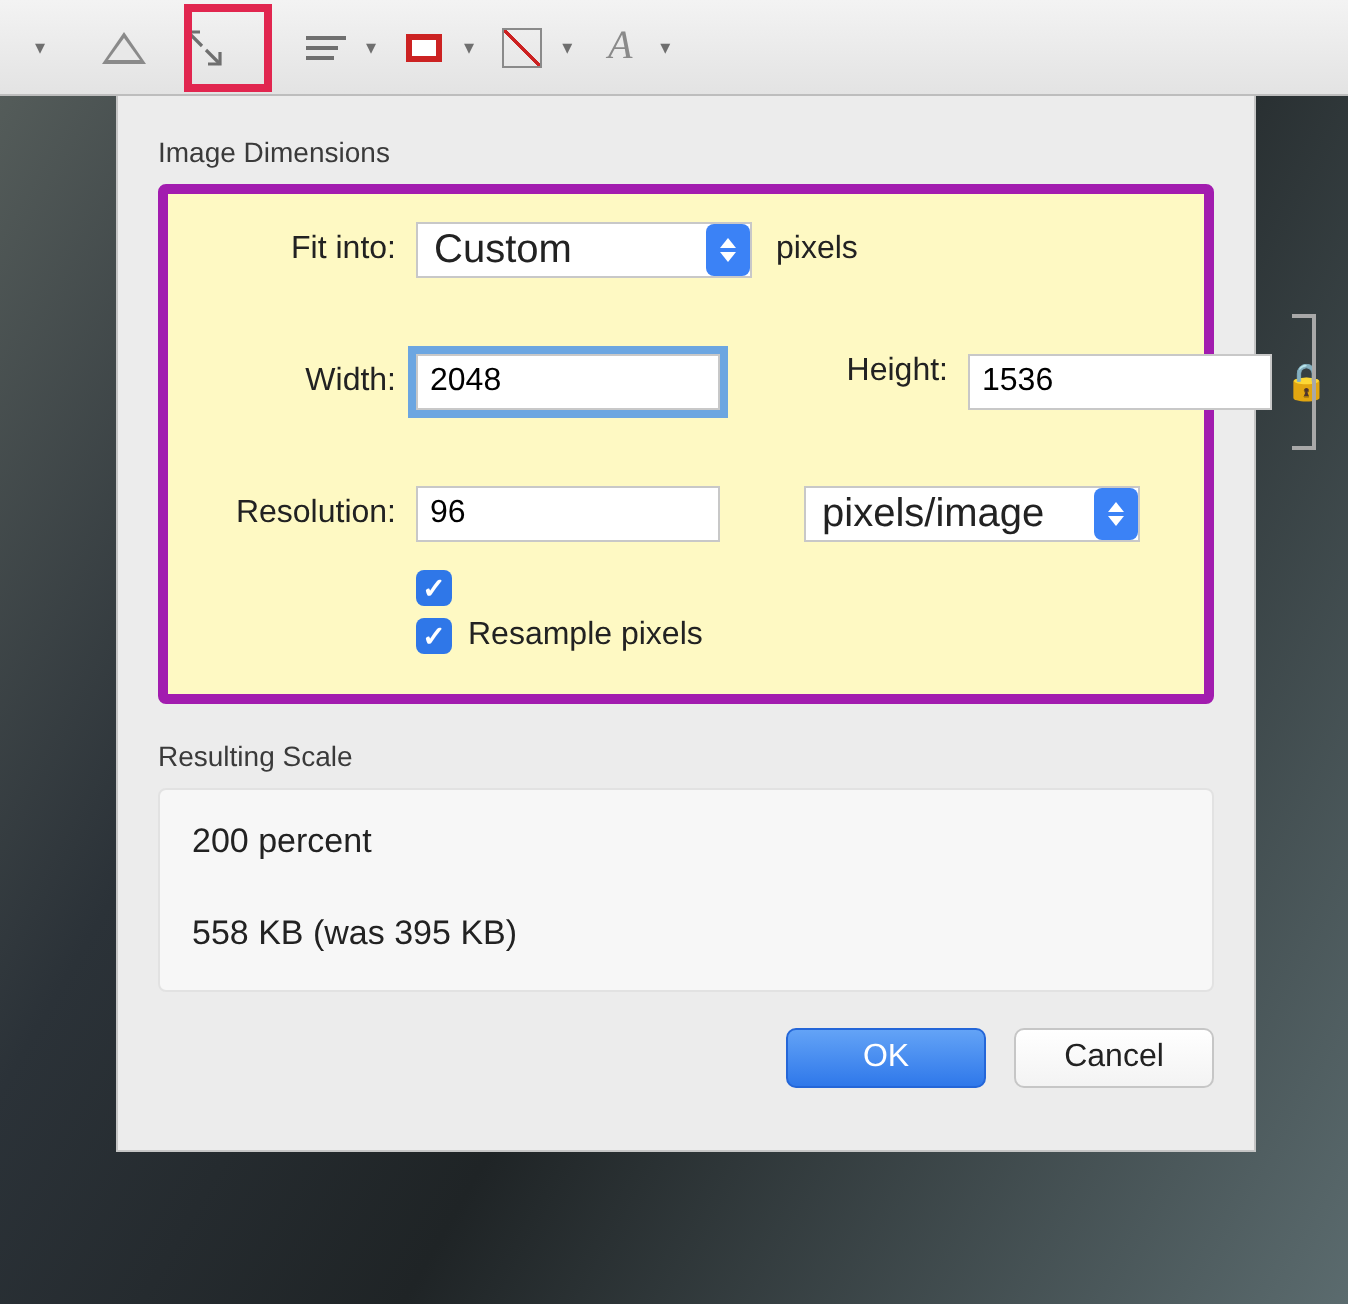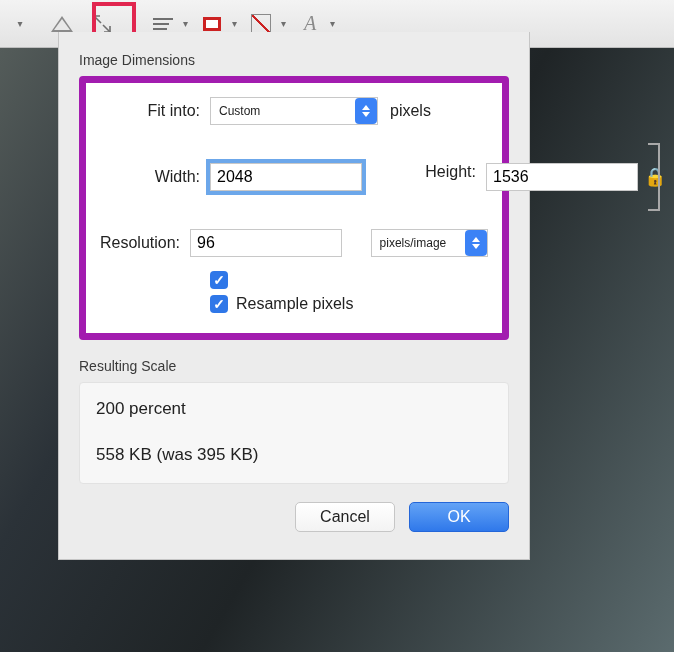"Image Dimensions" .panel { top: 32px -> 48px; width: 472px -> 570px }
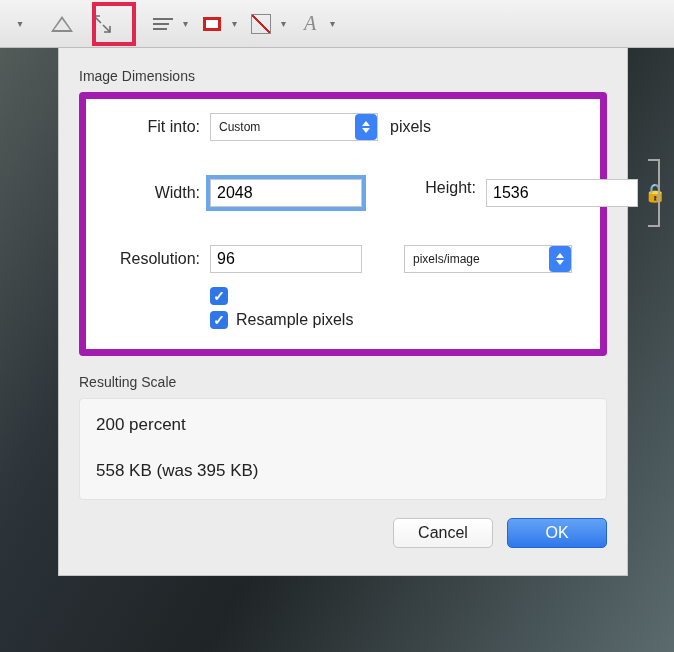"Fit into:" .group { background: #ffffff -> #fef9c3; border: 7px solid #a21caf -> 5px solid #a21caf }
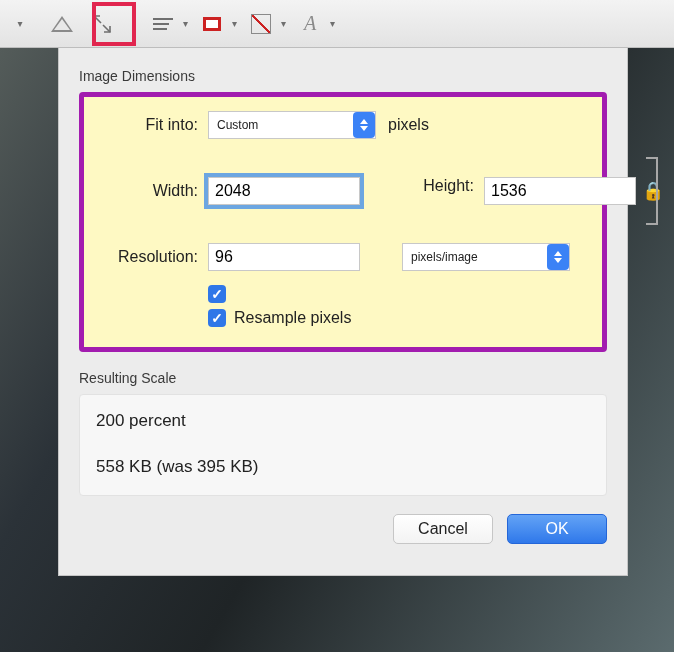"Custom" .sel { font-size: 12px -> 20px }
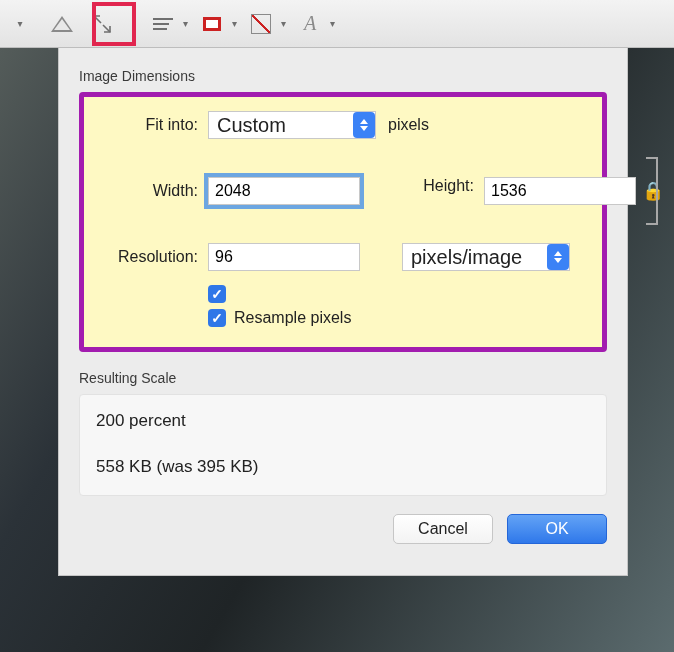"Cancel" div.btn { order: before "OK" -> after "OK" }
